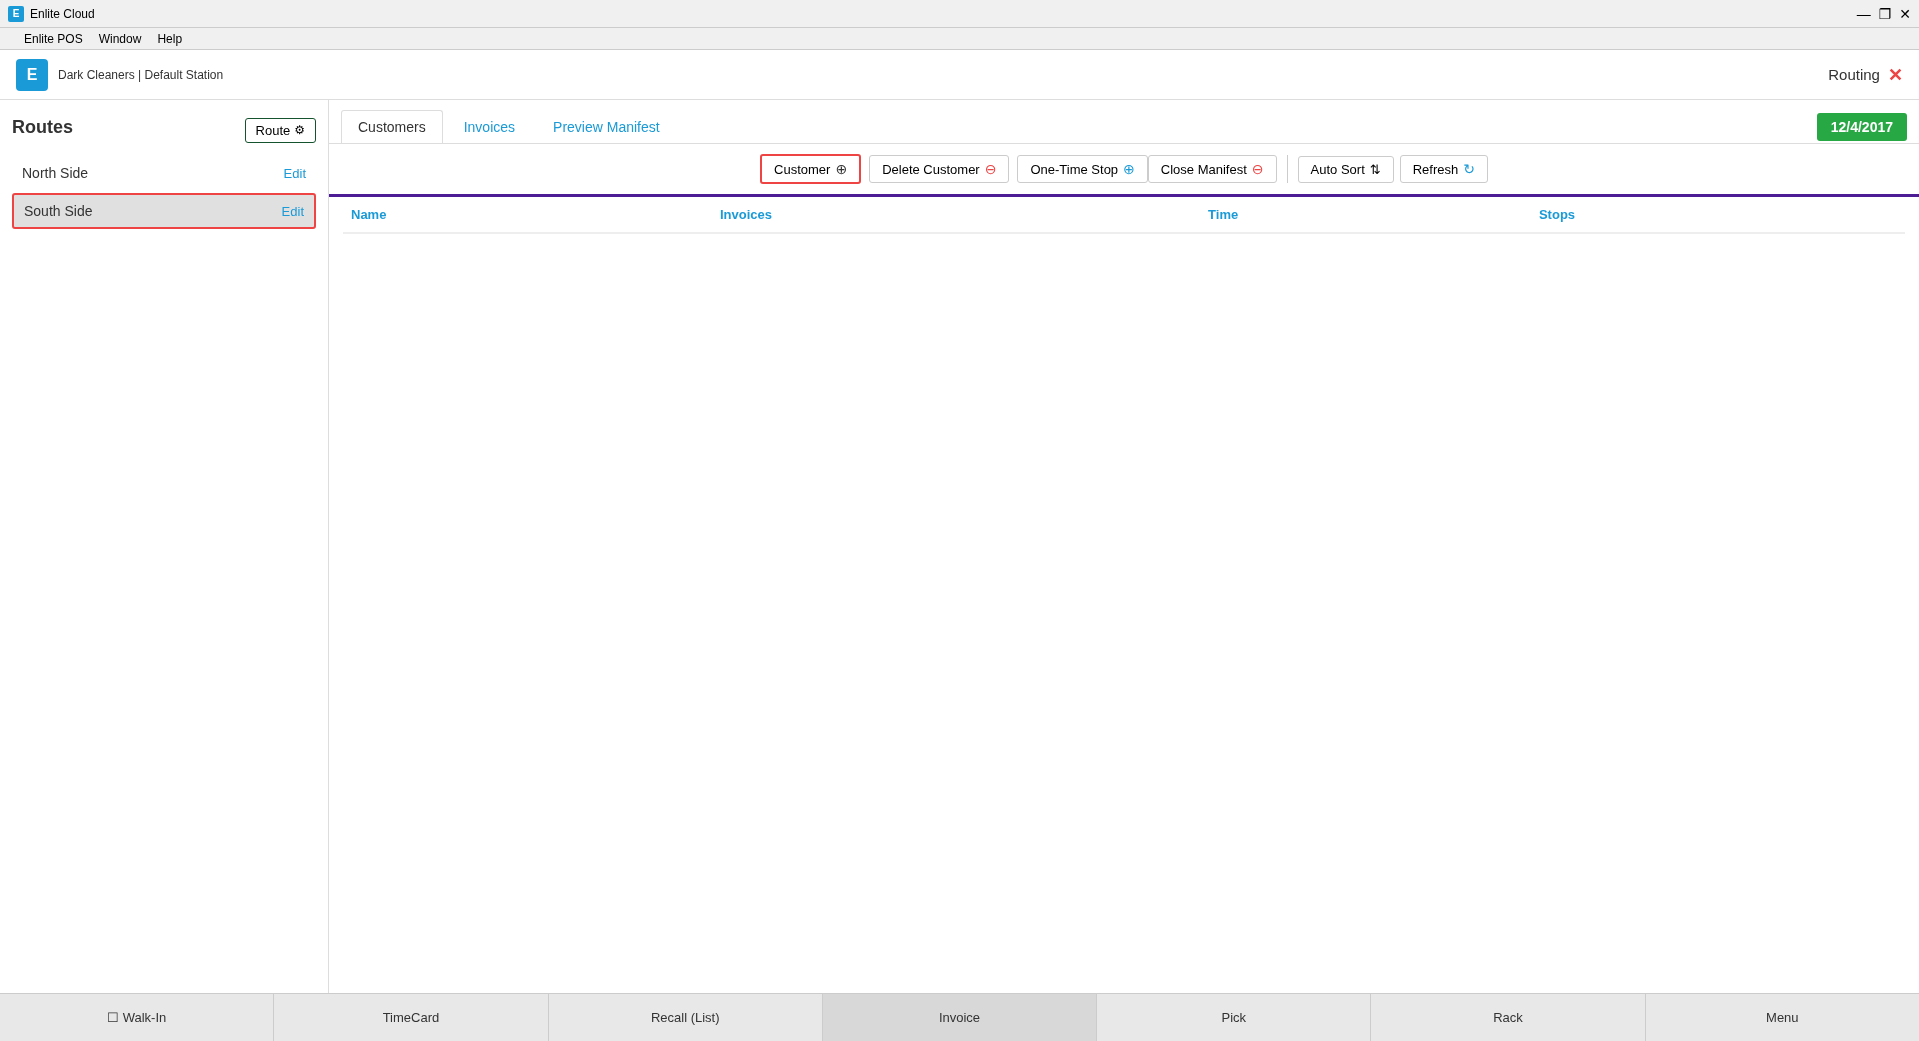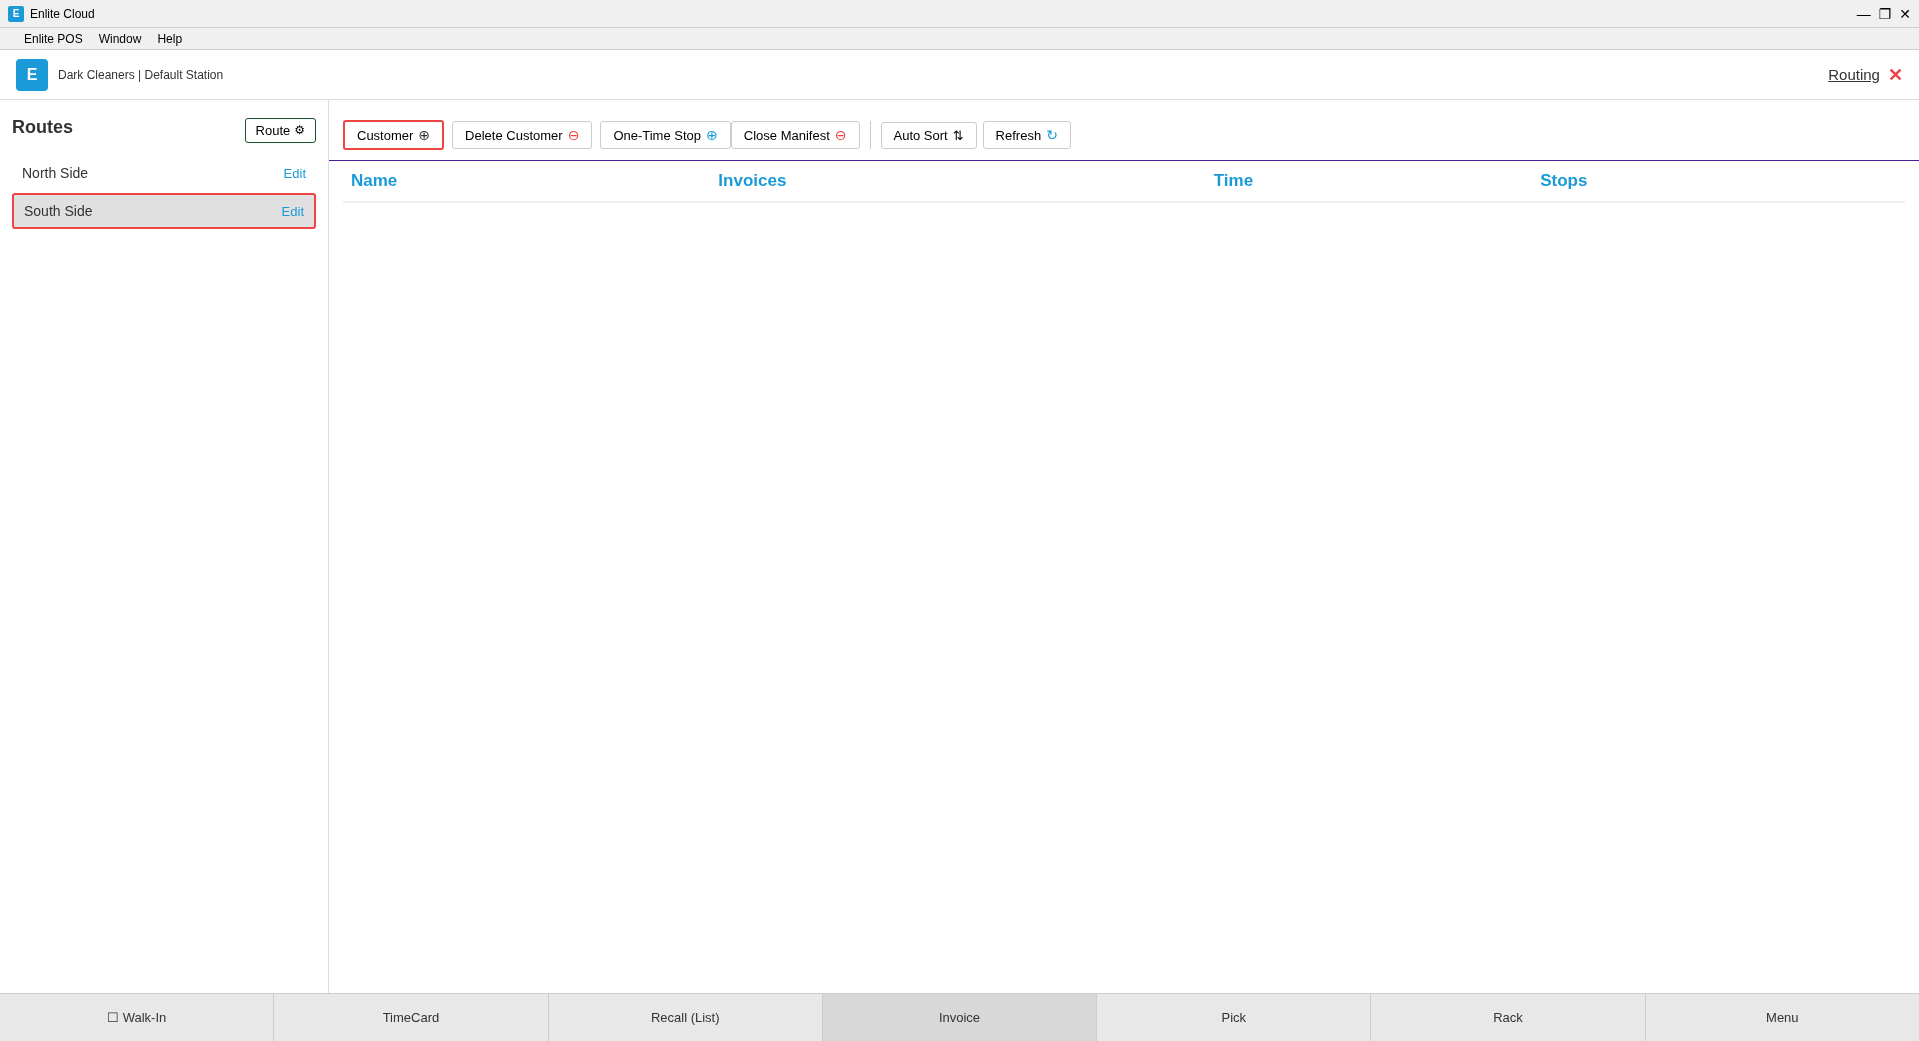"Routing" #routing-label { text-decoration: underline -> none }
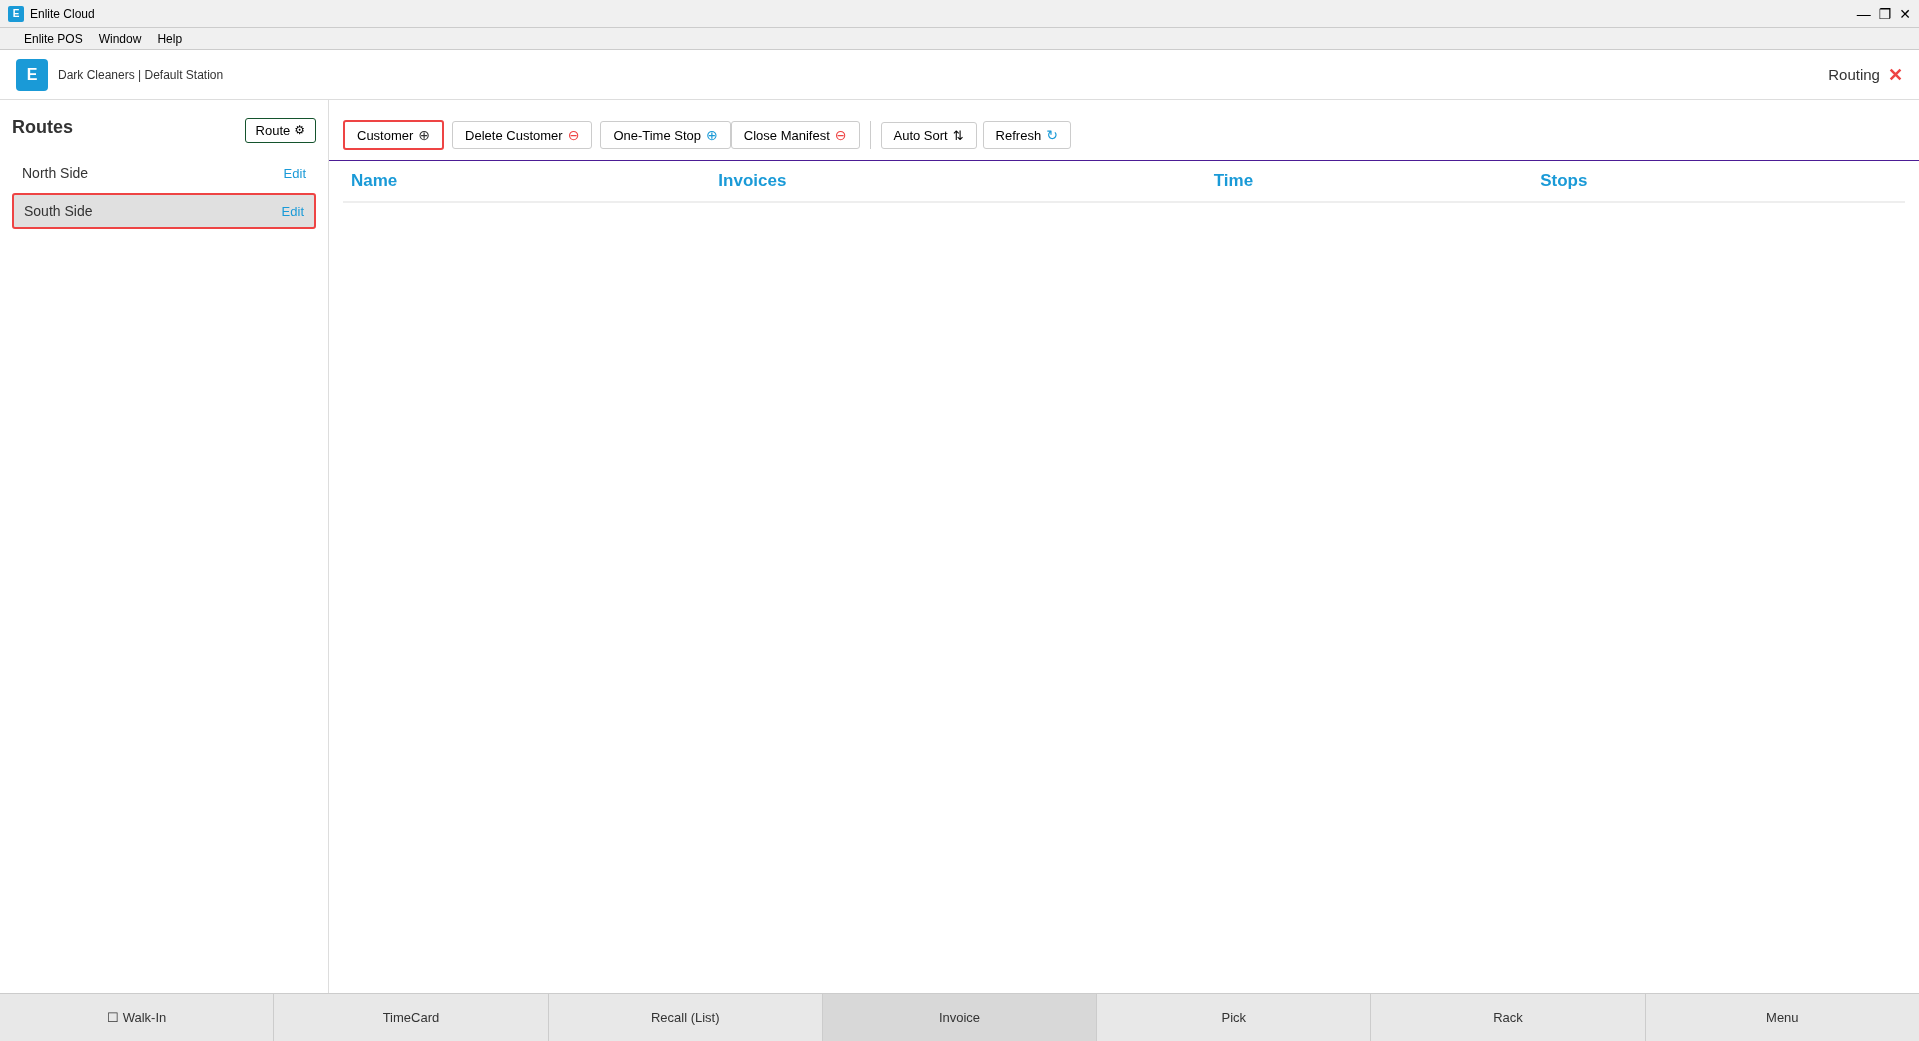"Customers" div { html: none -> <div> <div> <div>Customers</div> <div>Invoices</div> <div>Preview Manifest</div> </div> <div>12/4/2017</div> </div> }
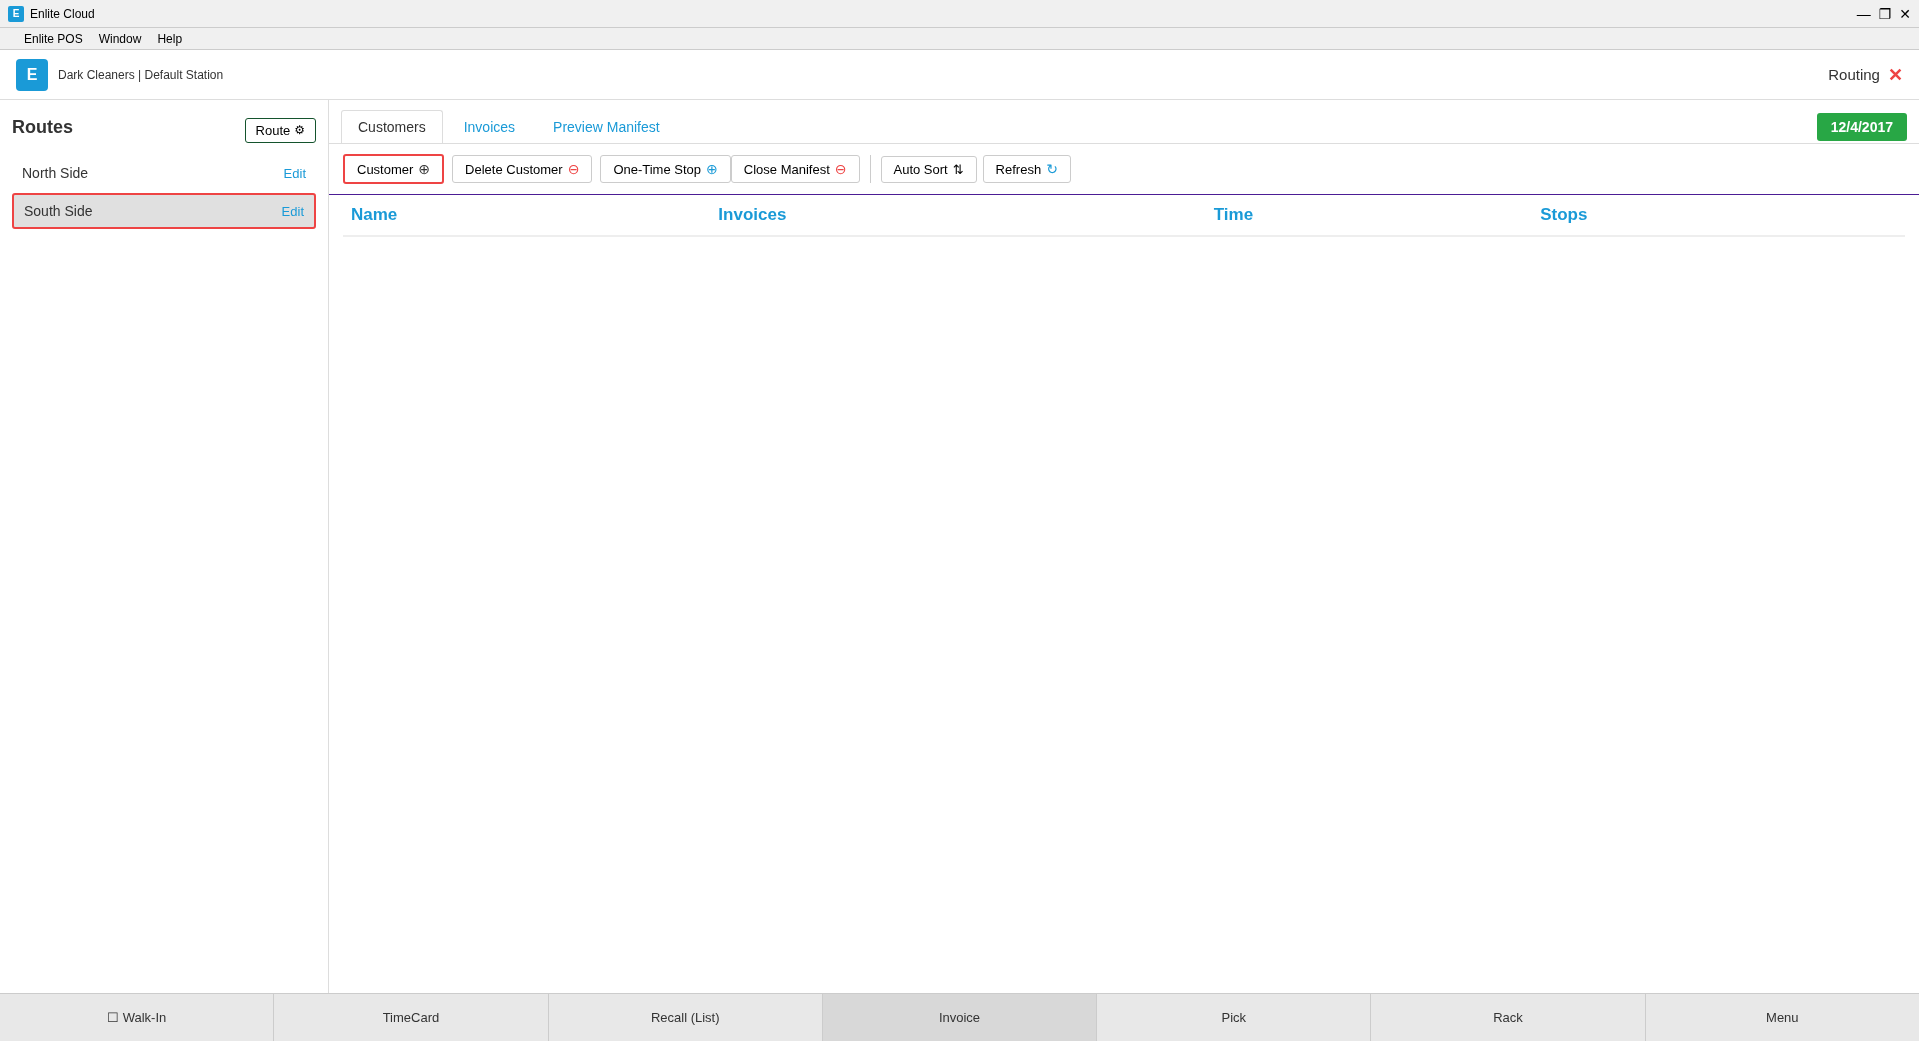"Customer" #toolbar { border-bottom: 1px solid #4c1d95 -> 3px solid #4c1d95; justify-content: flex-start -> center }
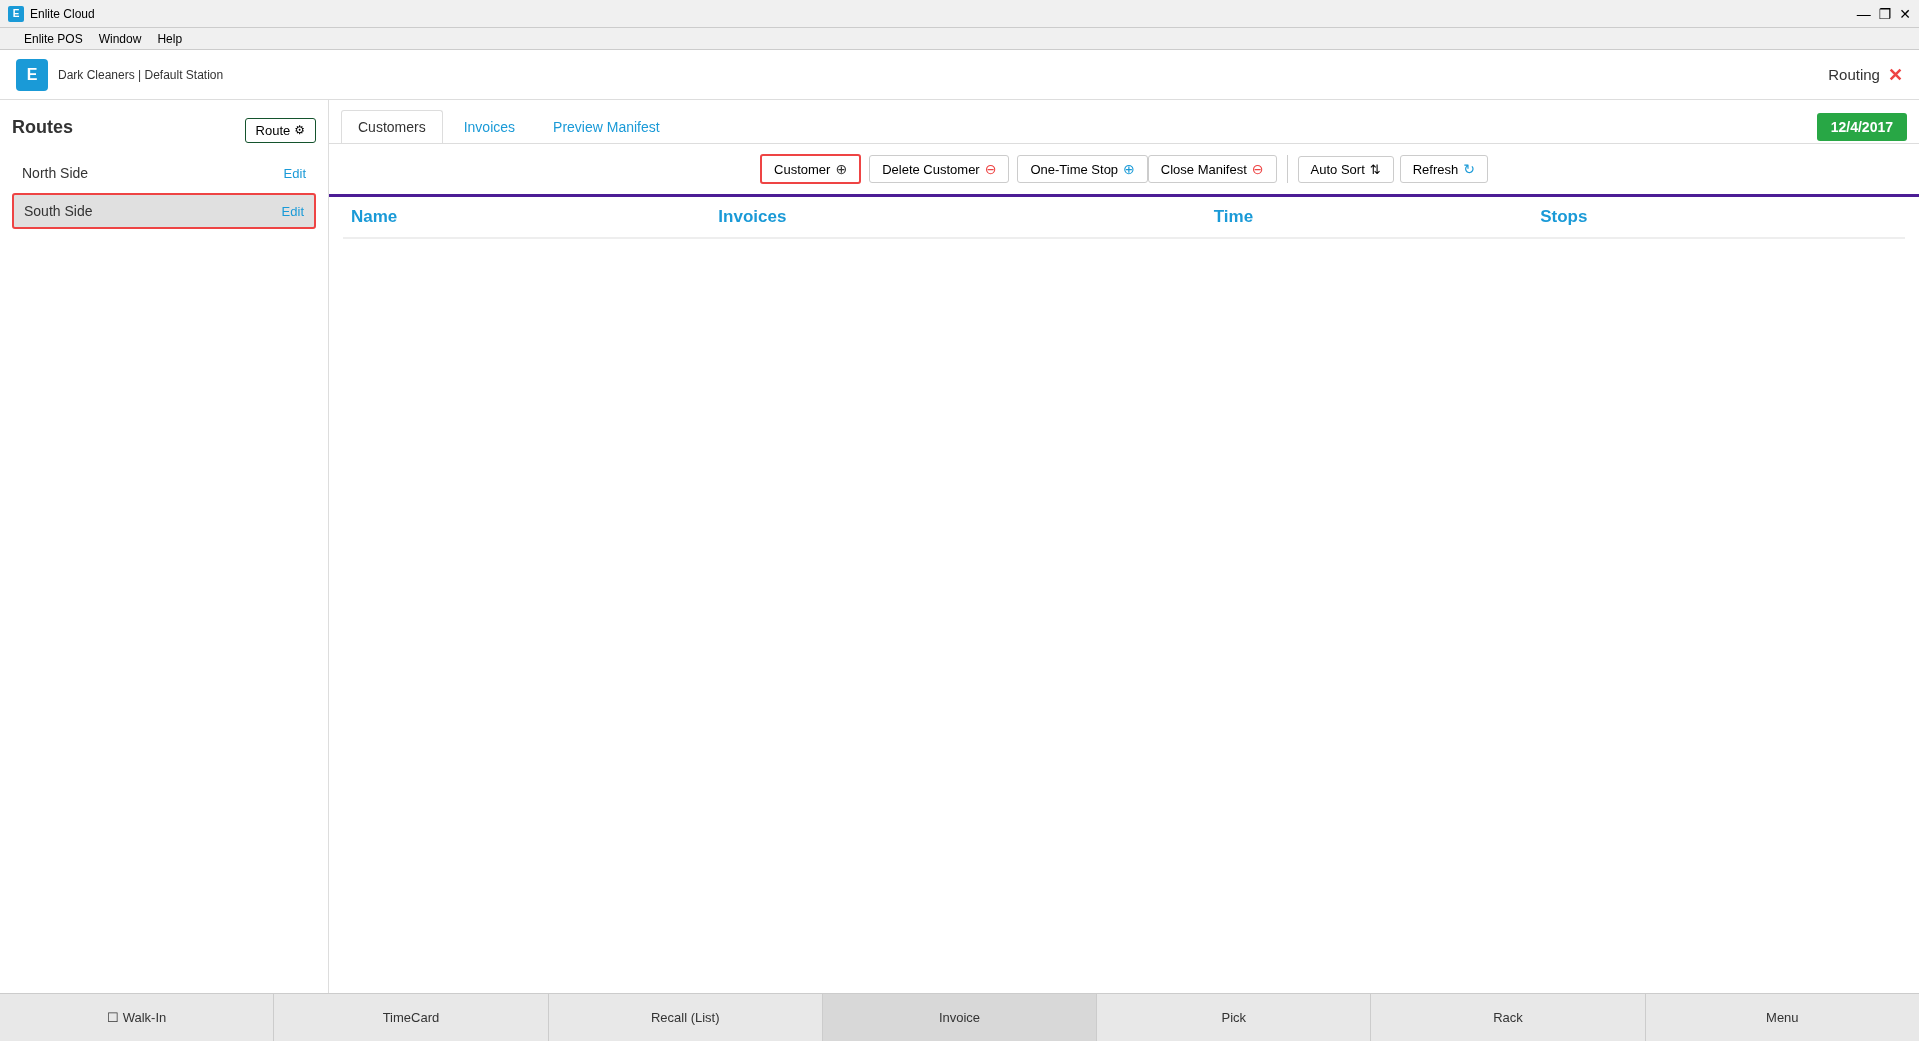"Name" thead th { font-size: 17px -> 13px }
